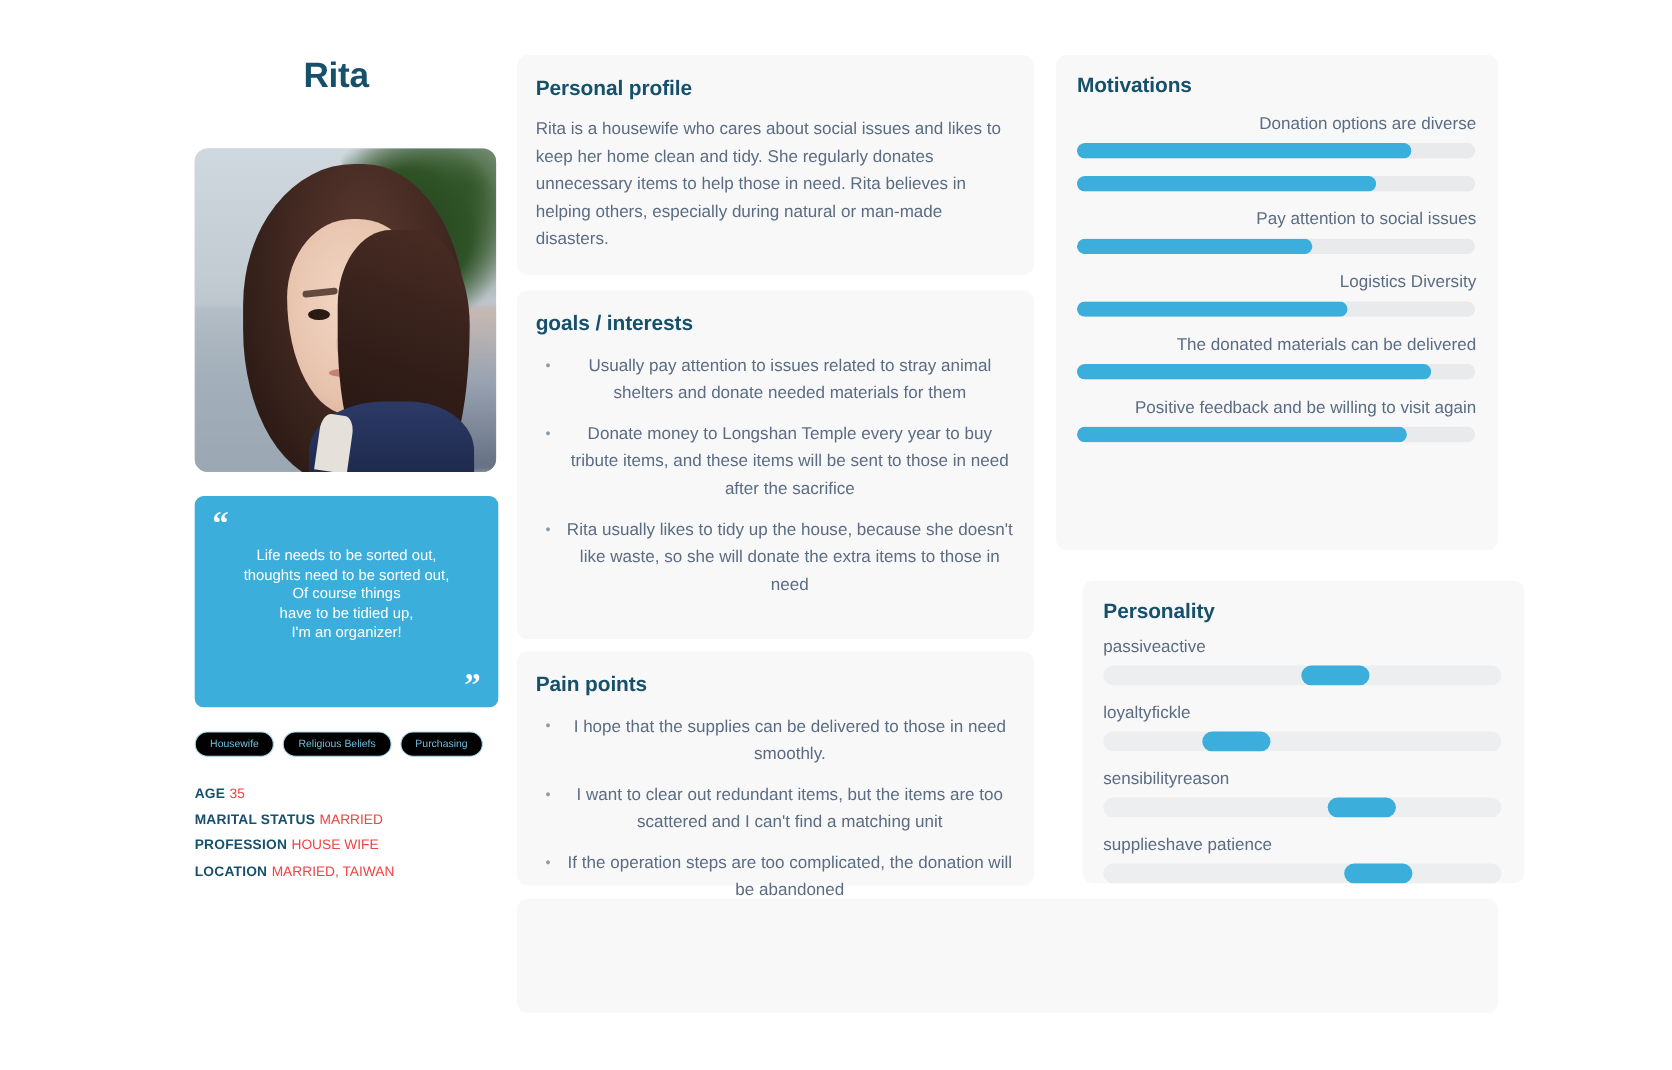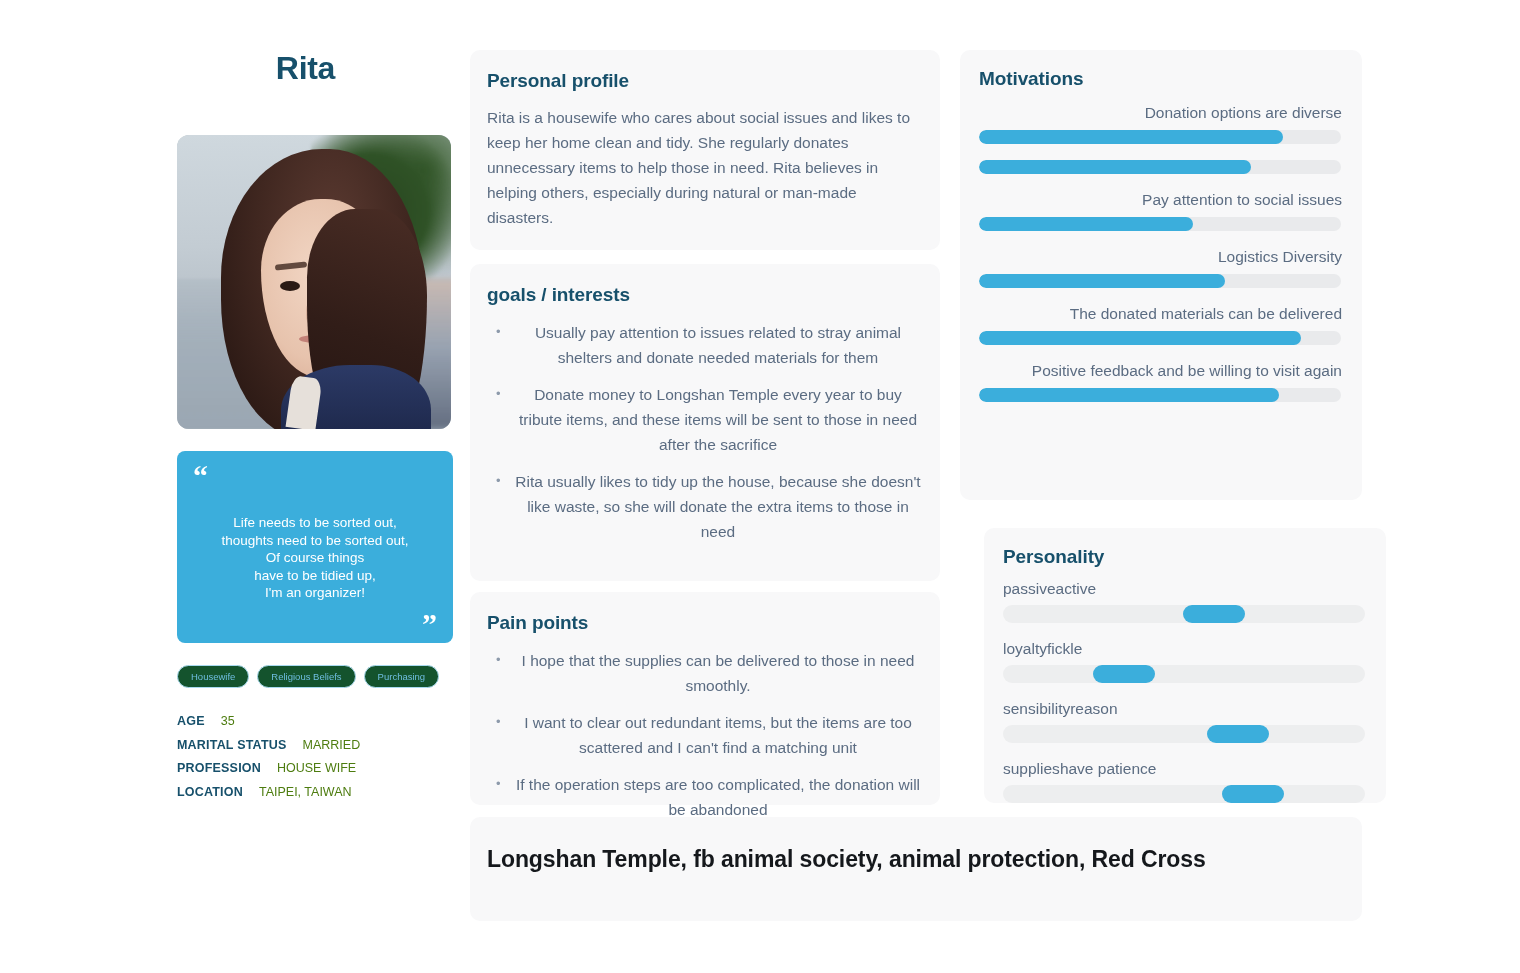"Life needs to be sorted" .quote-text { top: 63px -> 45px }
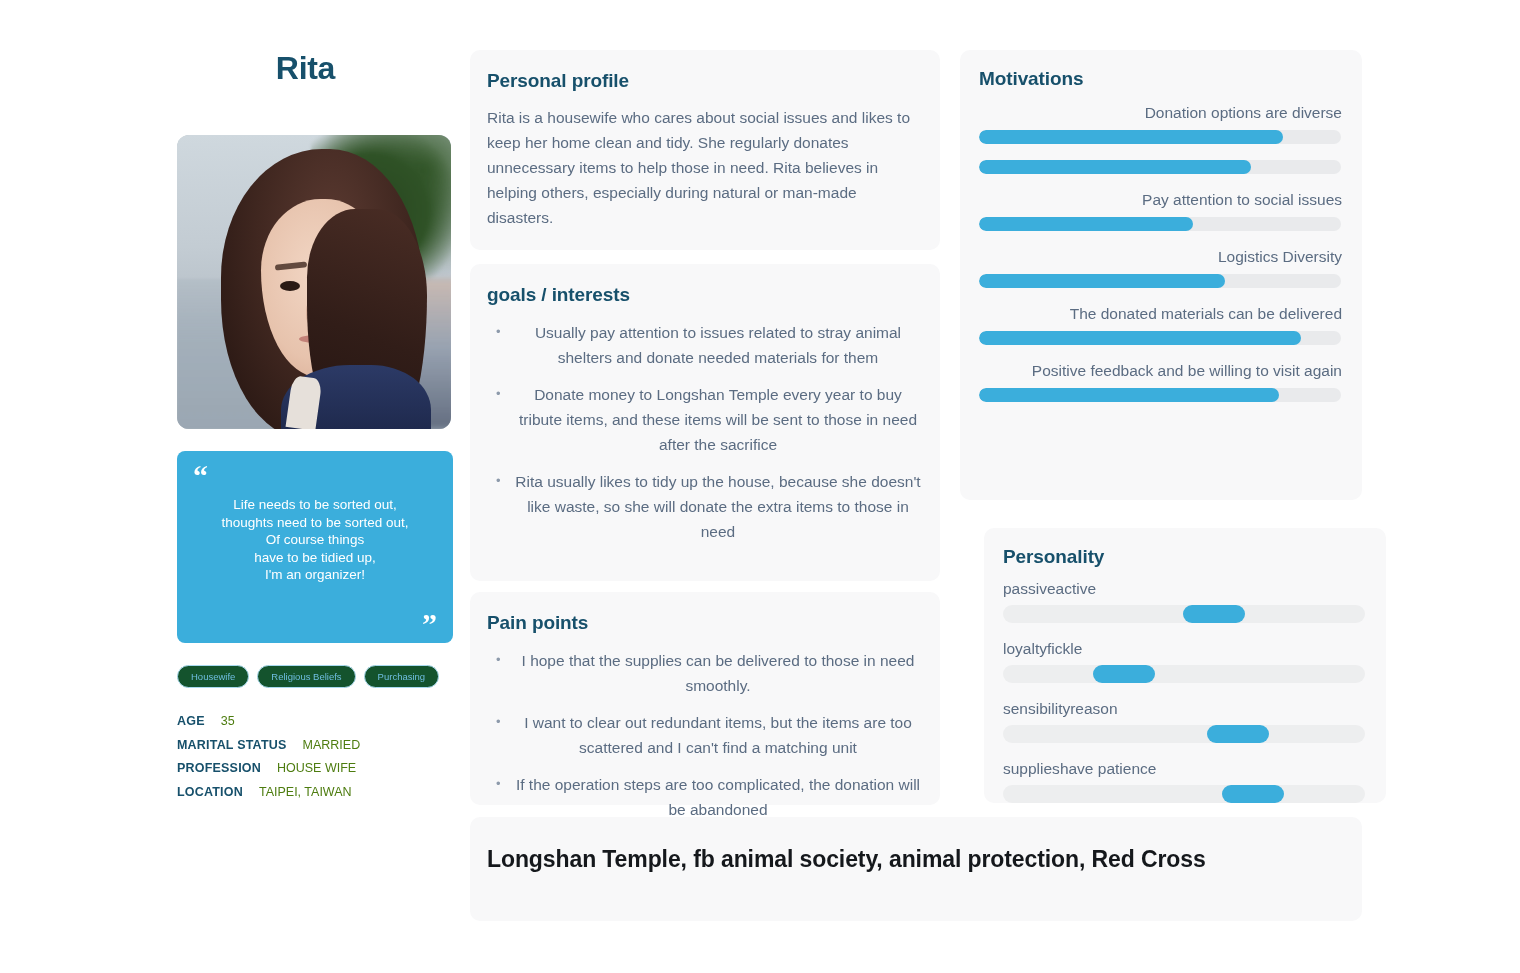"Housewife" .tag { background: #14532d -> #000000 }
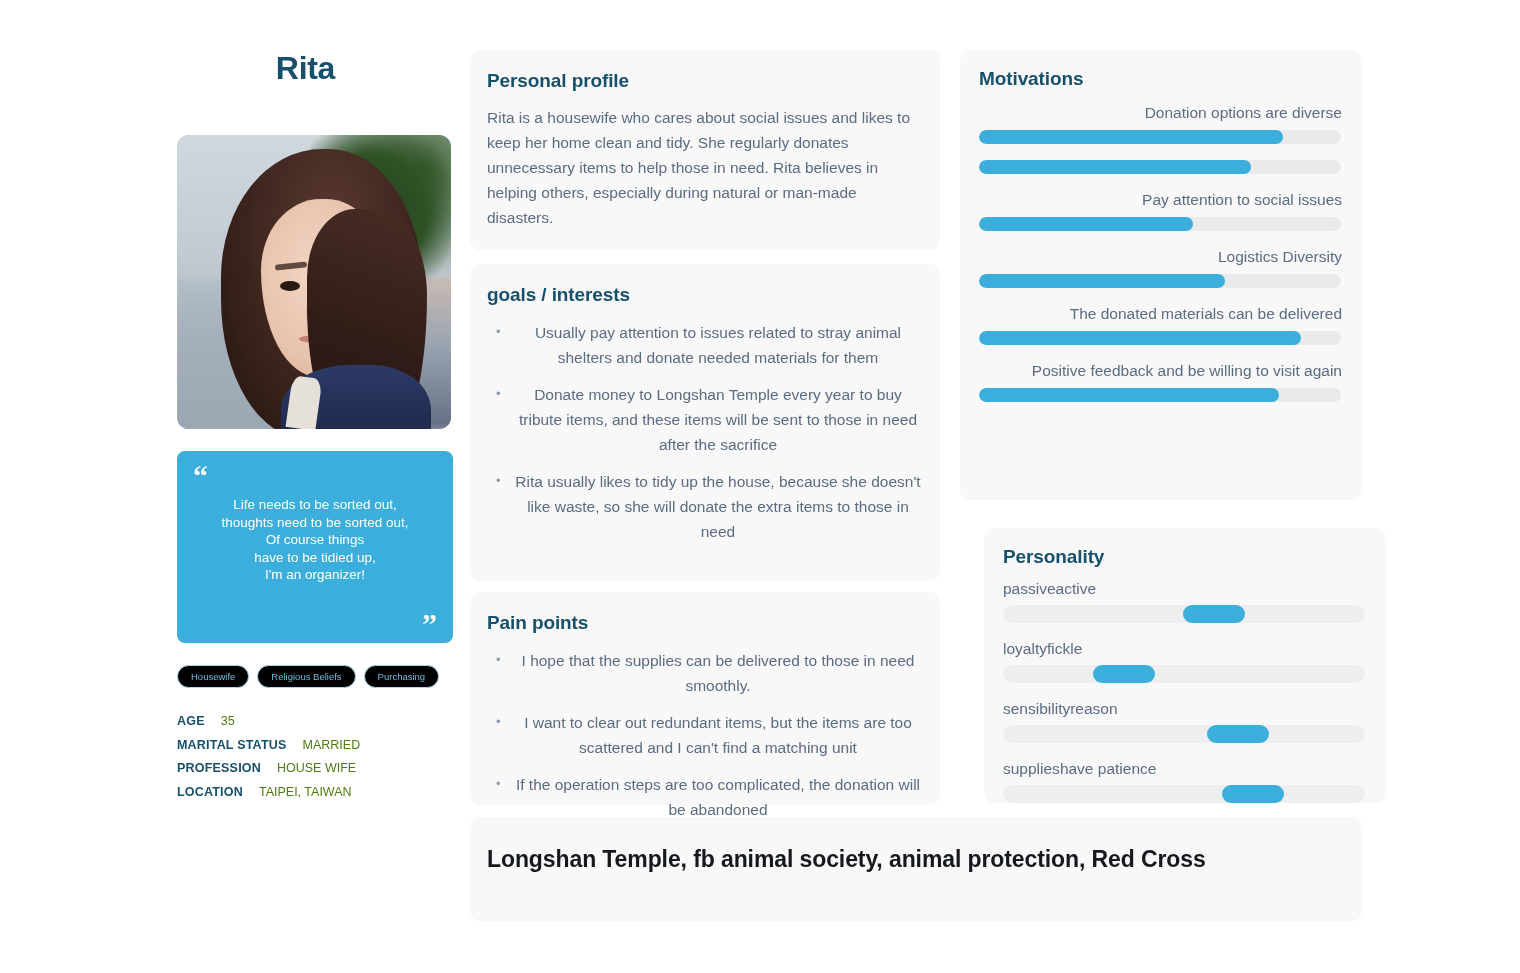"35" .demo-val { color: #4d7c0f -> #ef4444; margin-left: 16px -> 4px }
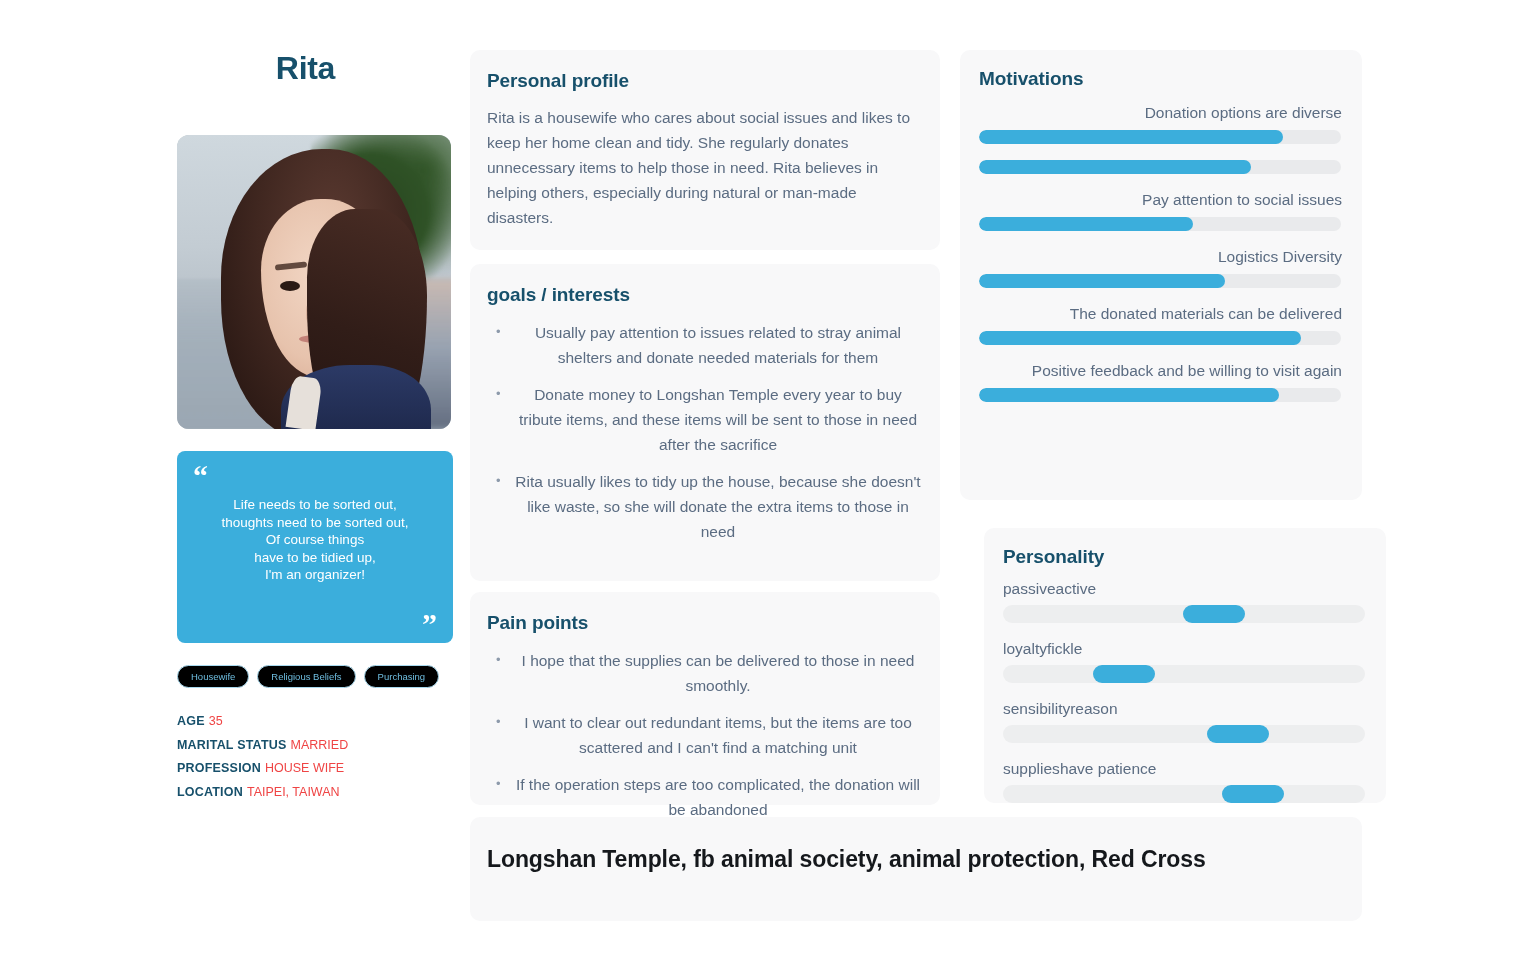"TAIPEI, TAIWAN" span.demo-val { text: TAIPEI -> MARRIED }
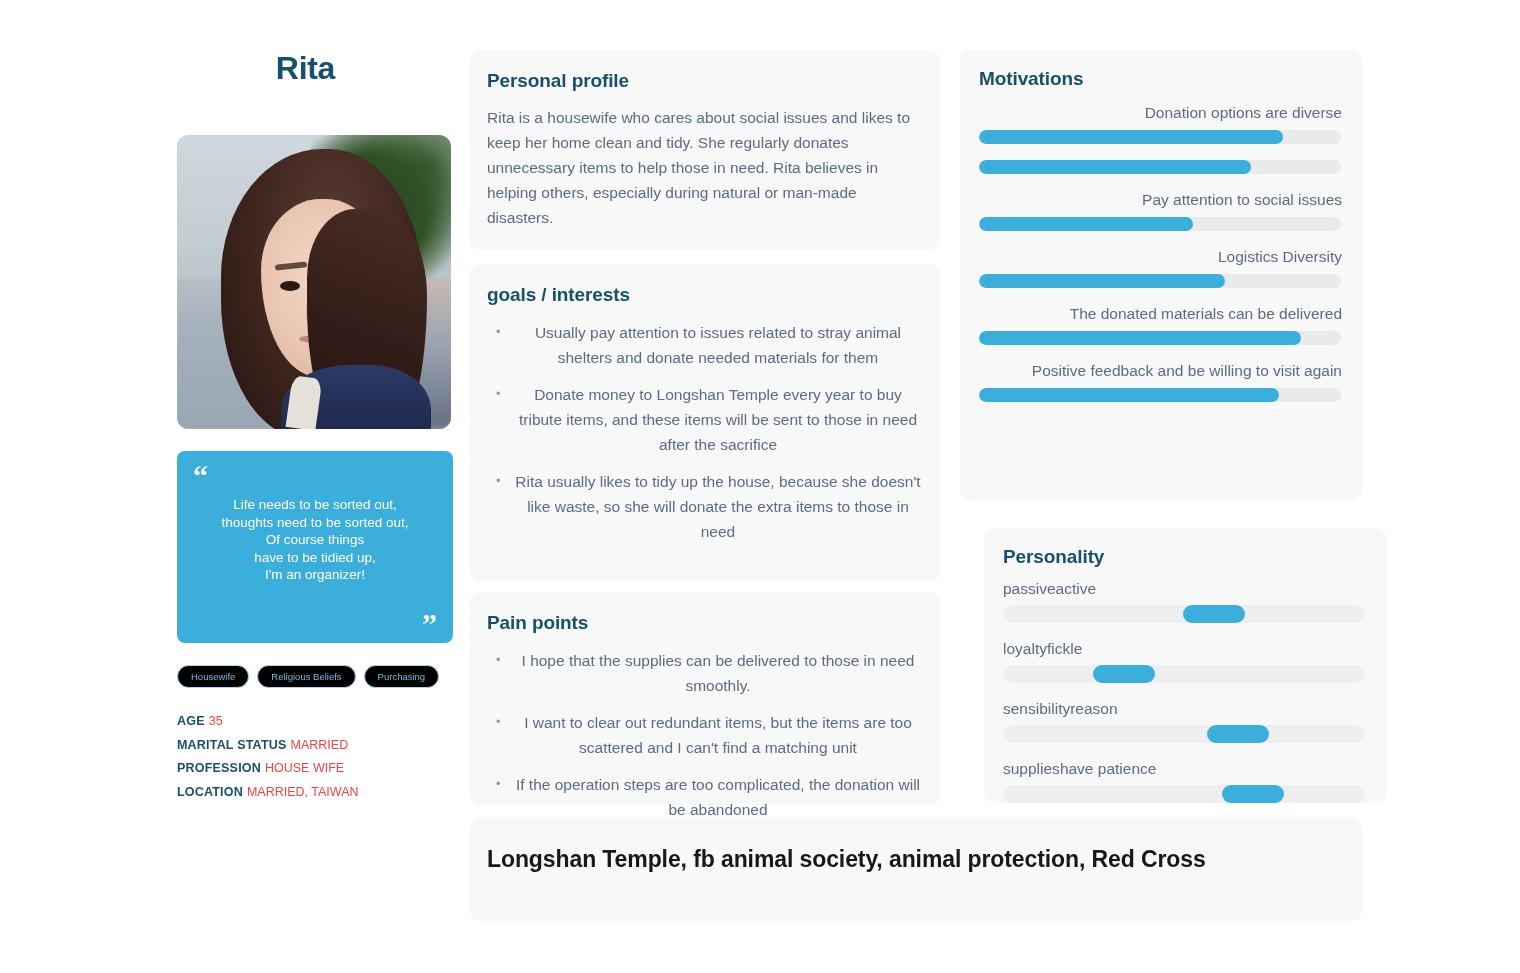"Longshan Temple, fb animal society," div.brands-value { html: <div>Longshan Temple, fb animal society, animal protection, Red Cross</div> -> none }
